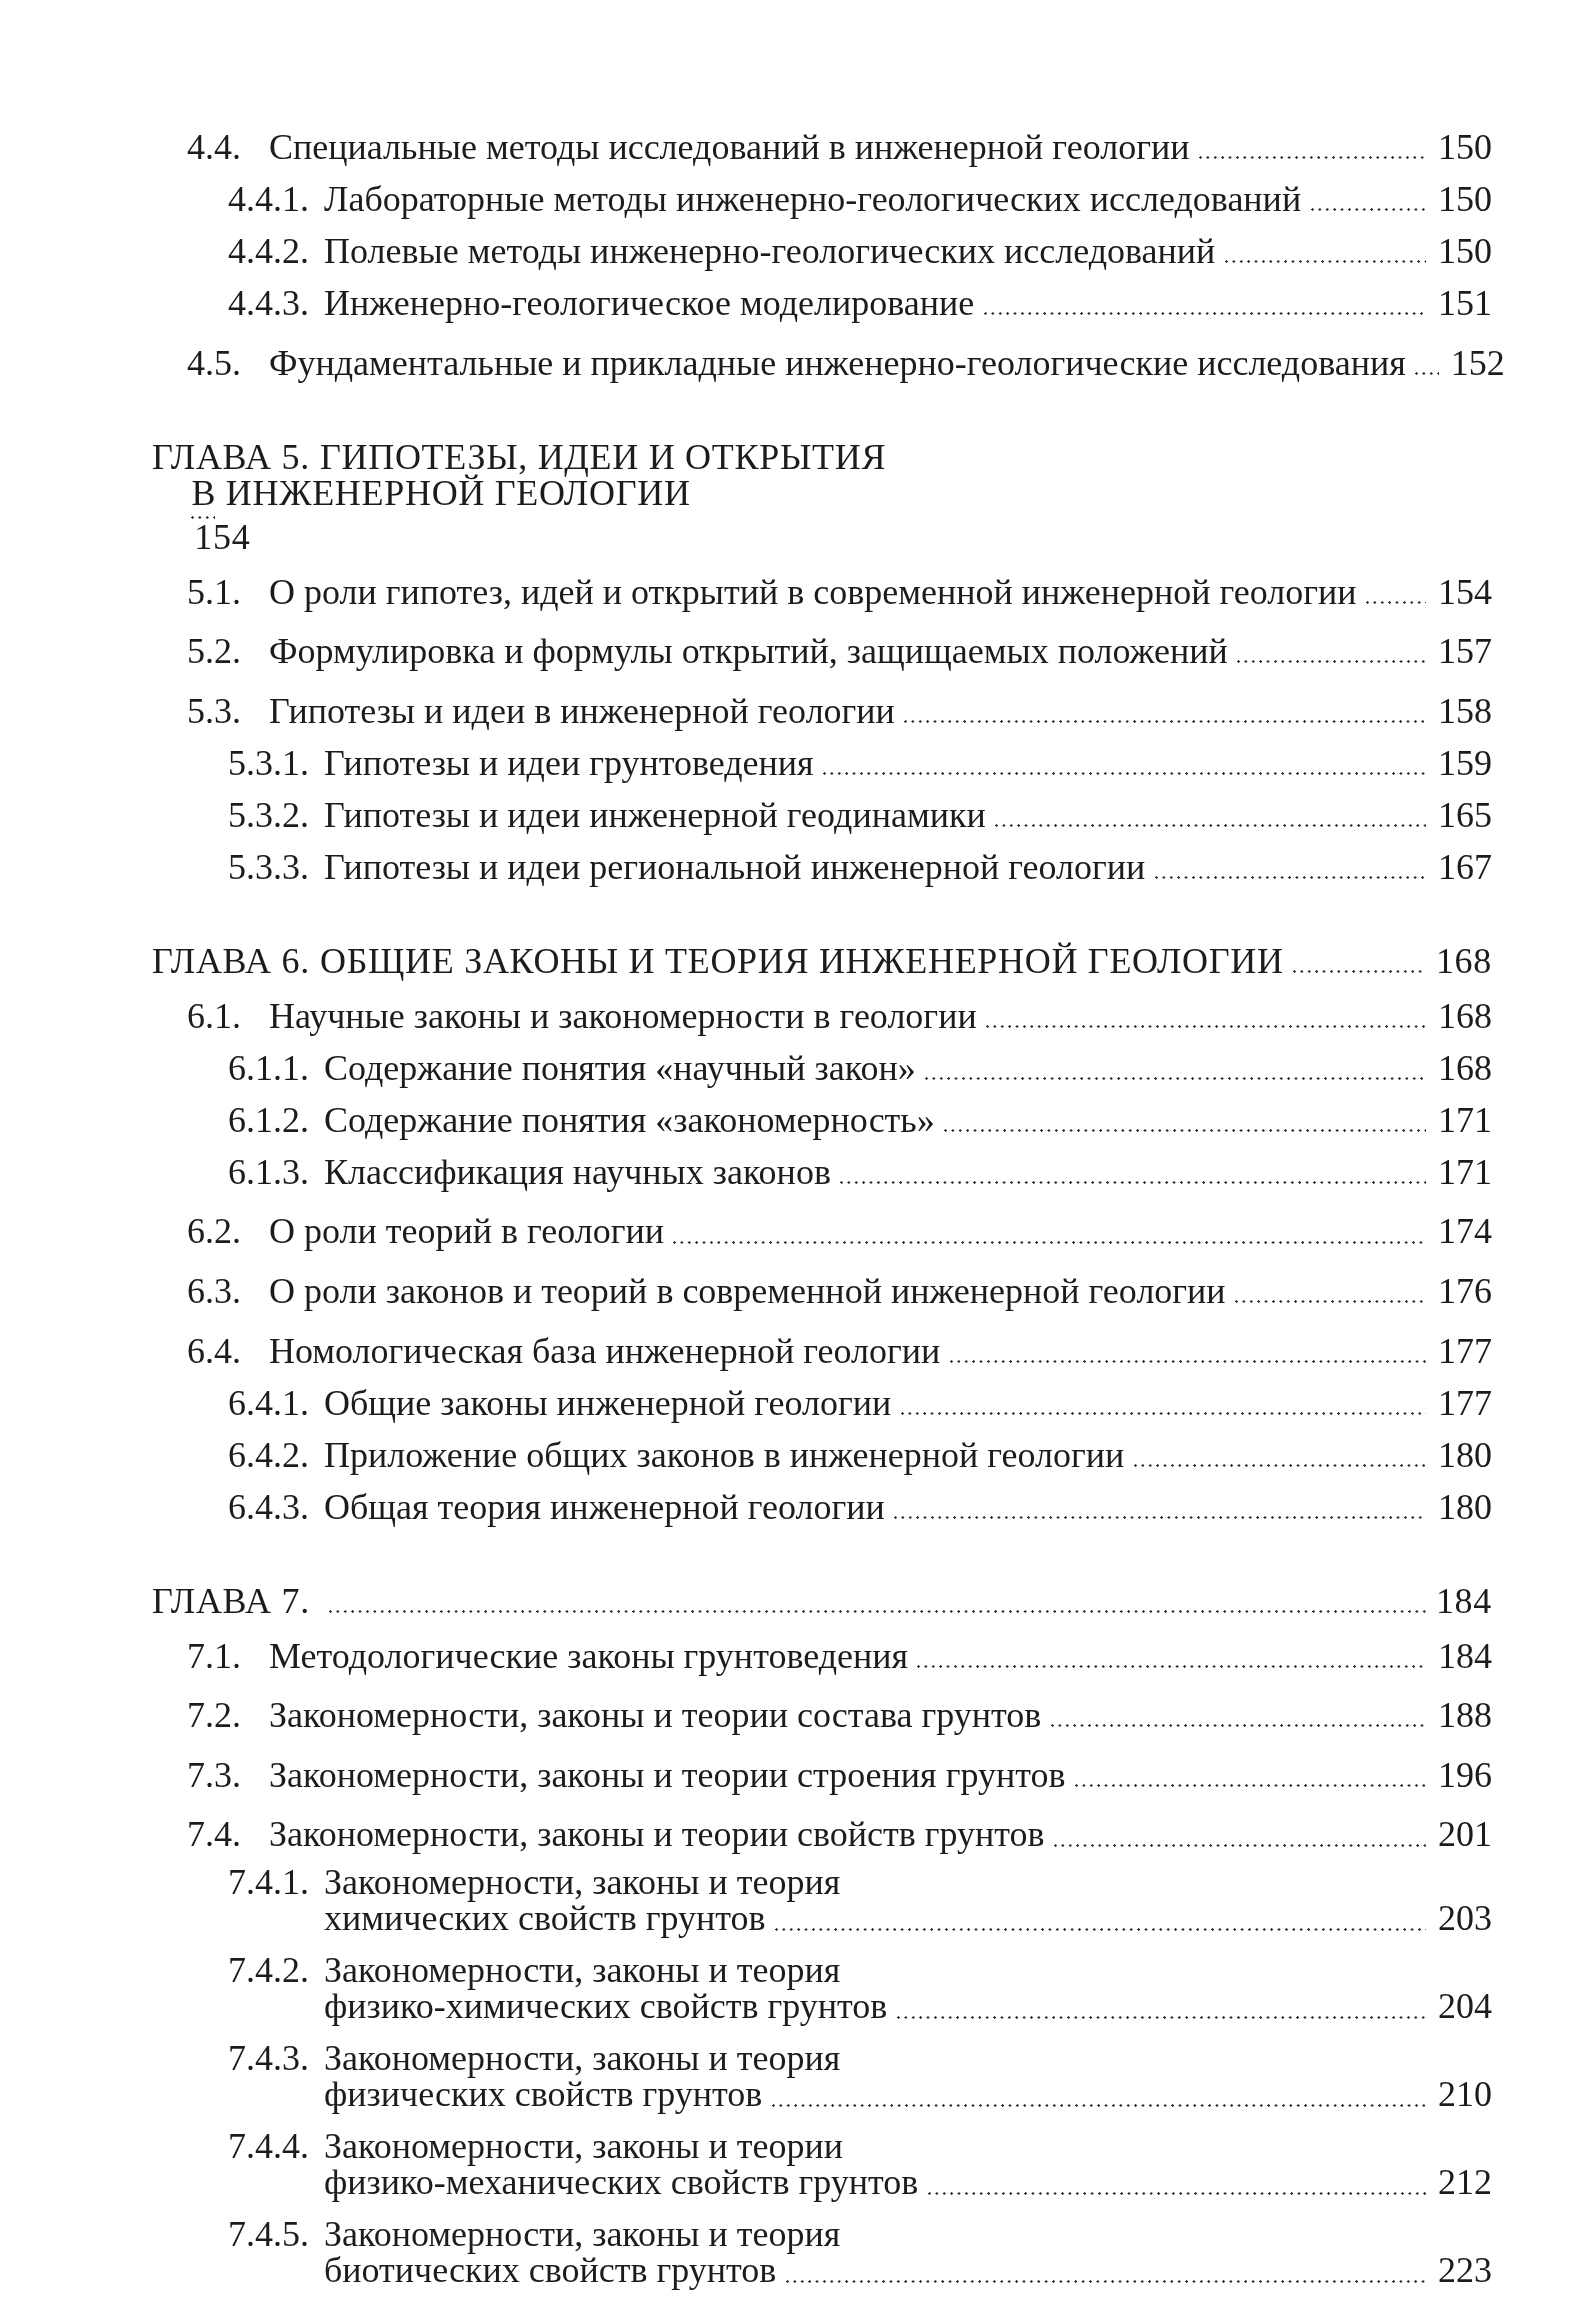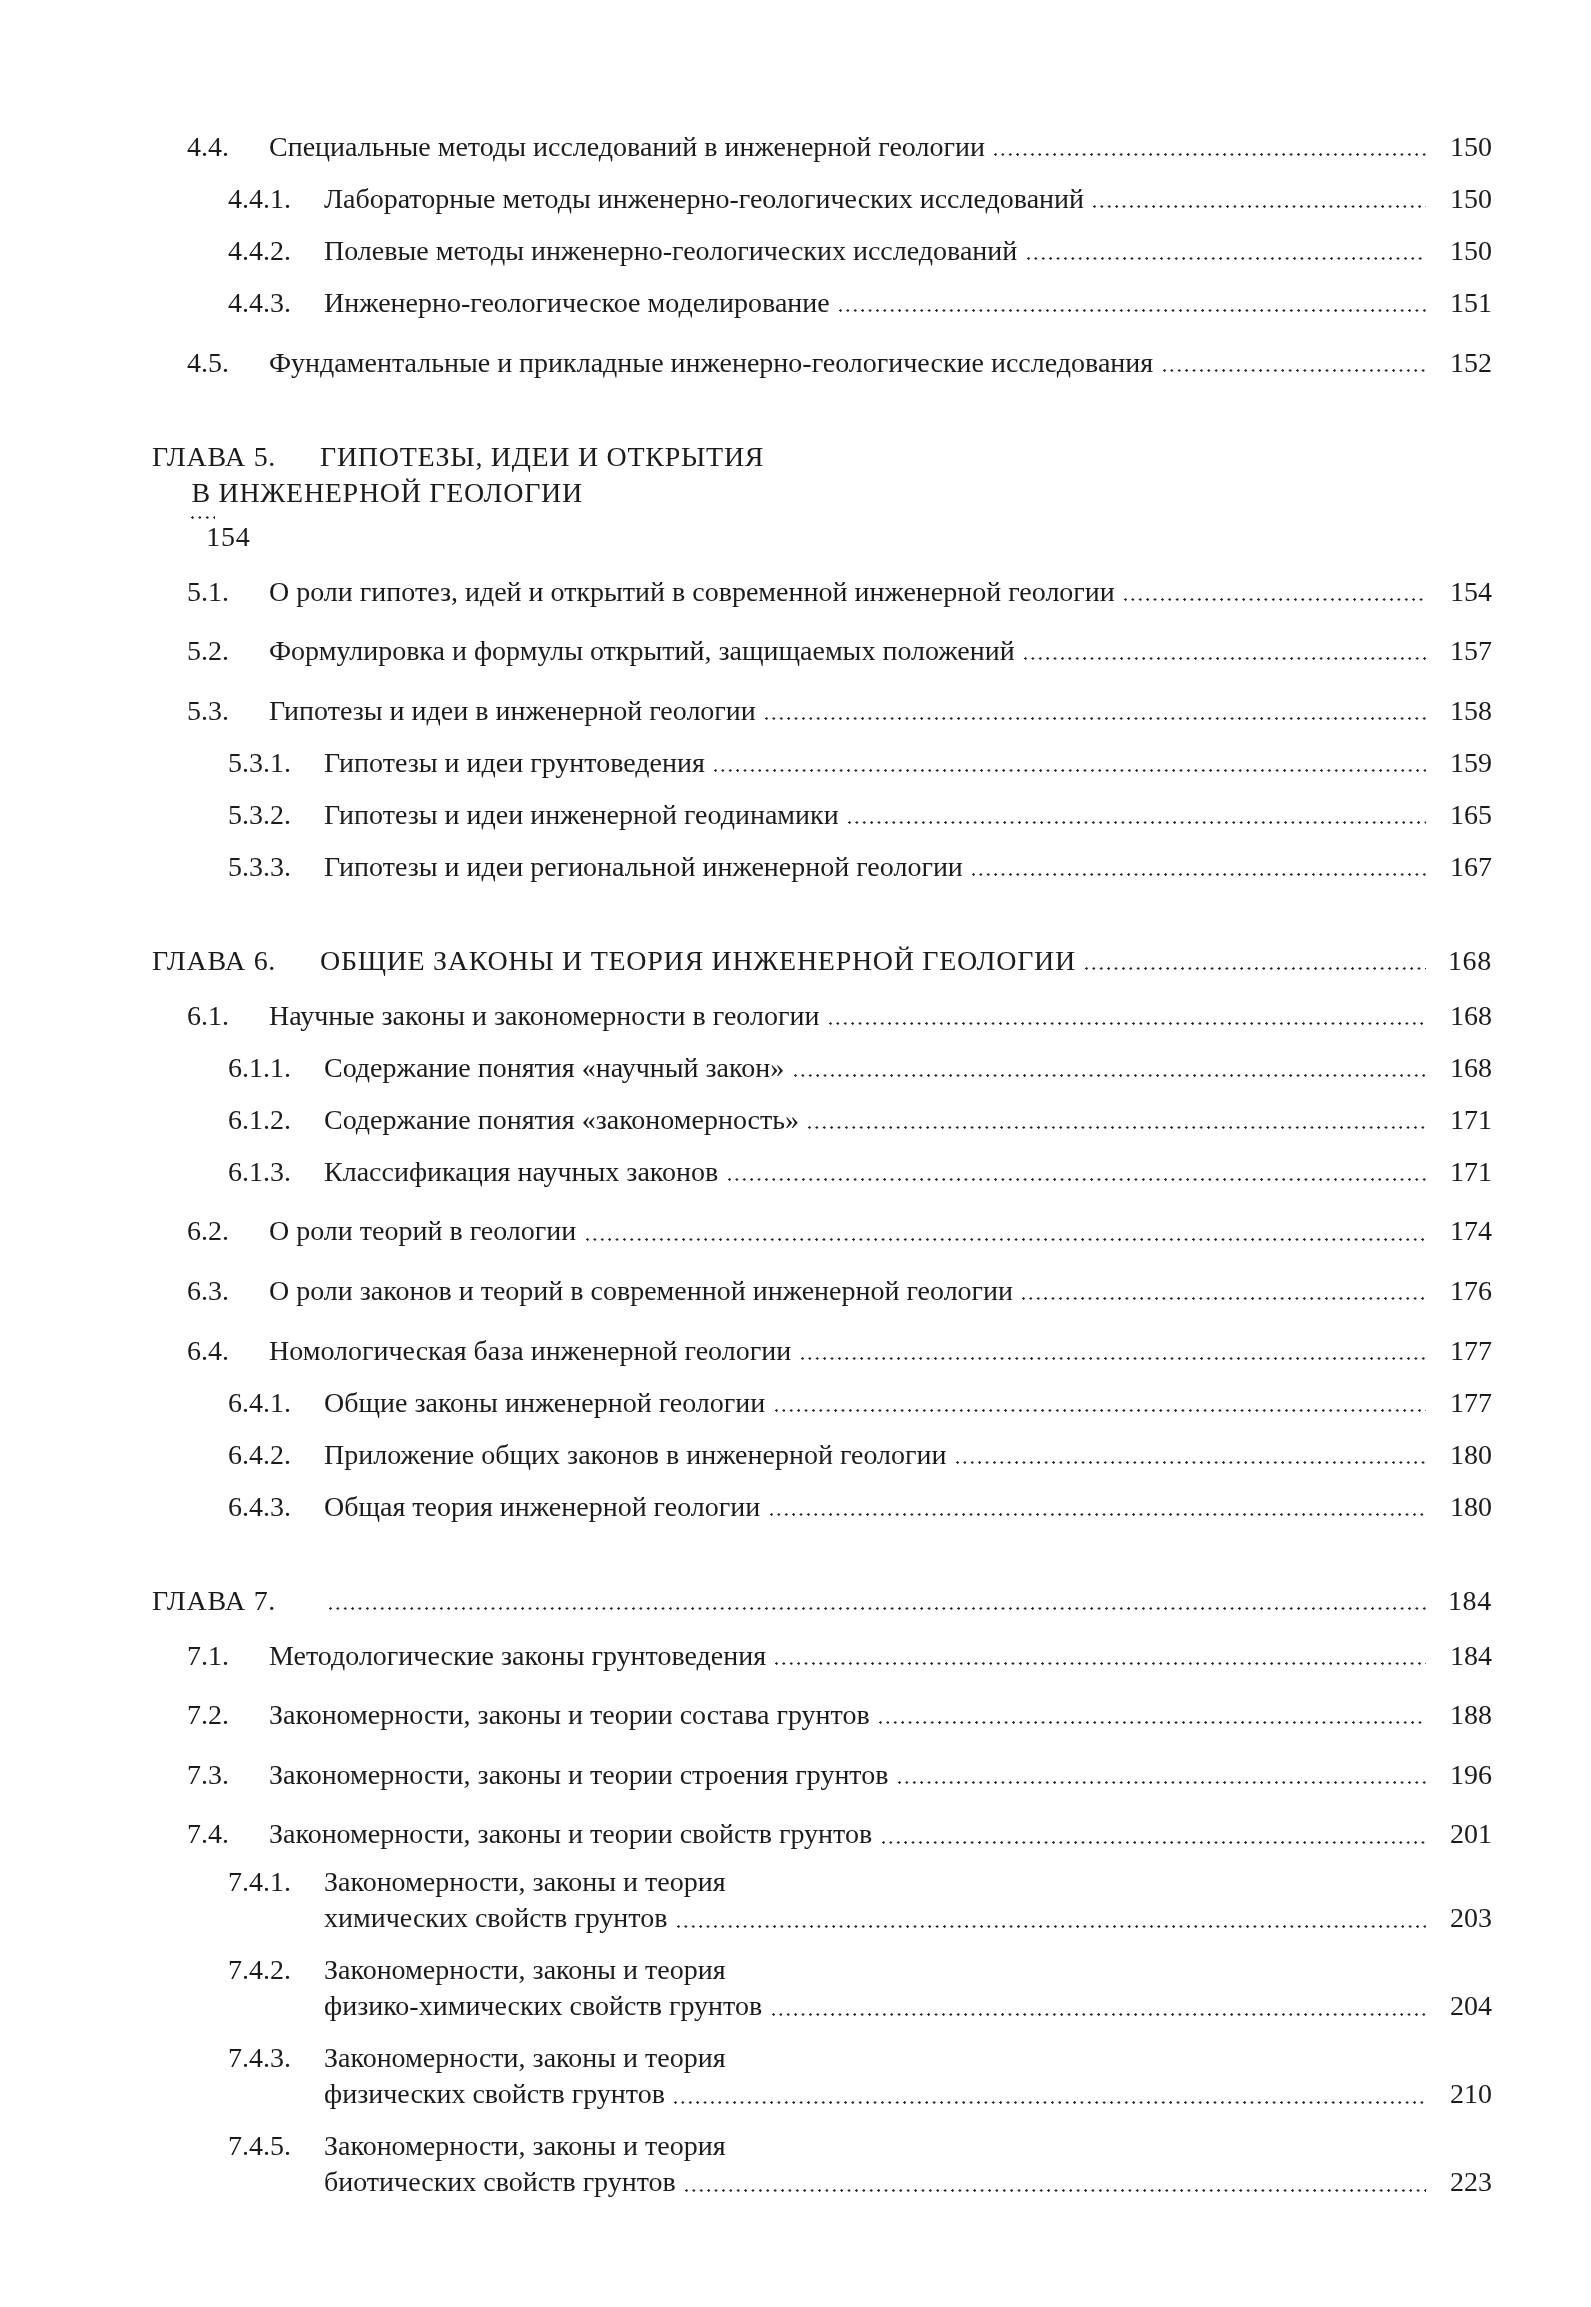"4.4." .page { font-size: 28px -> 36px }
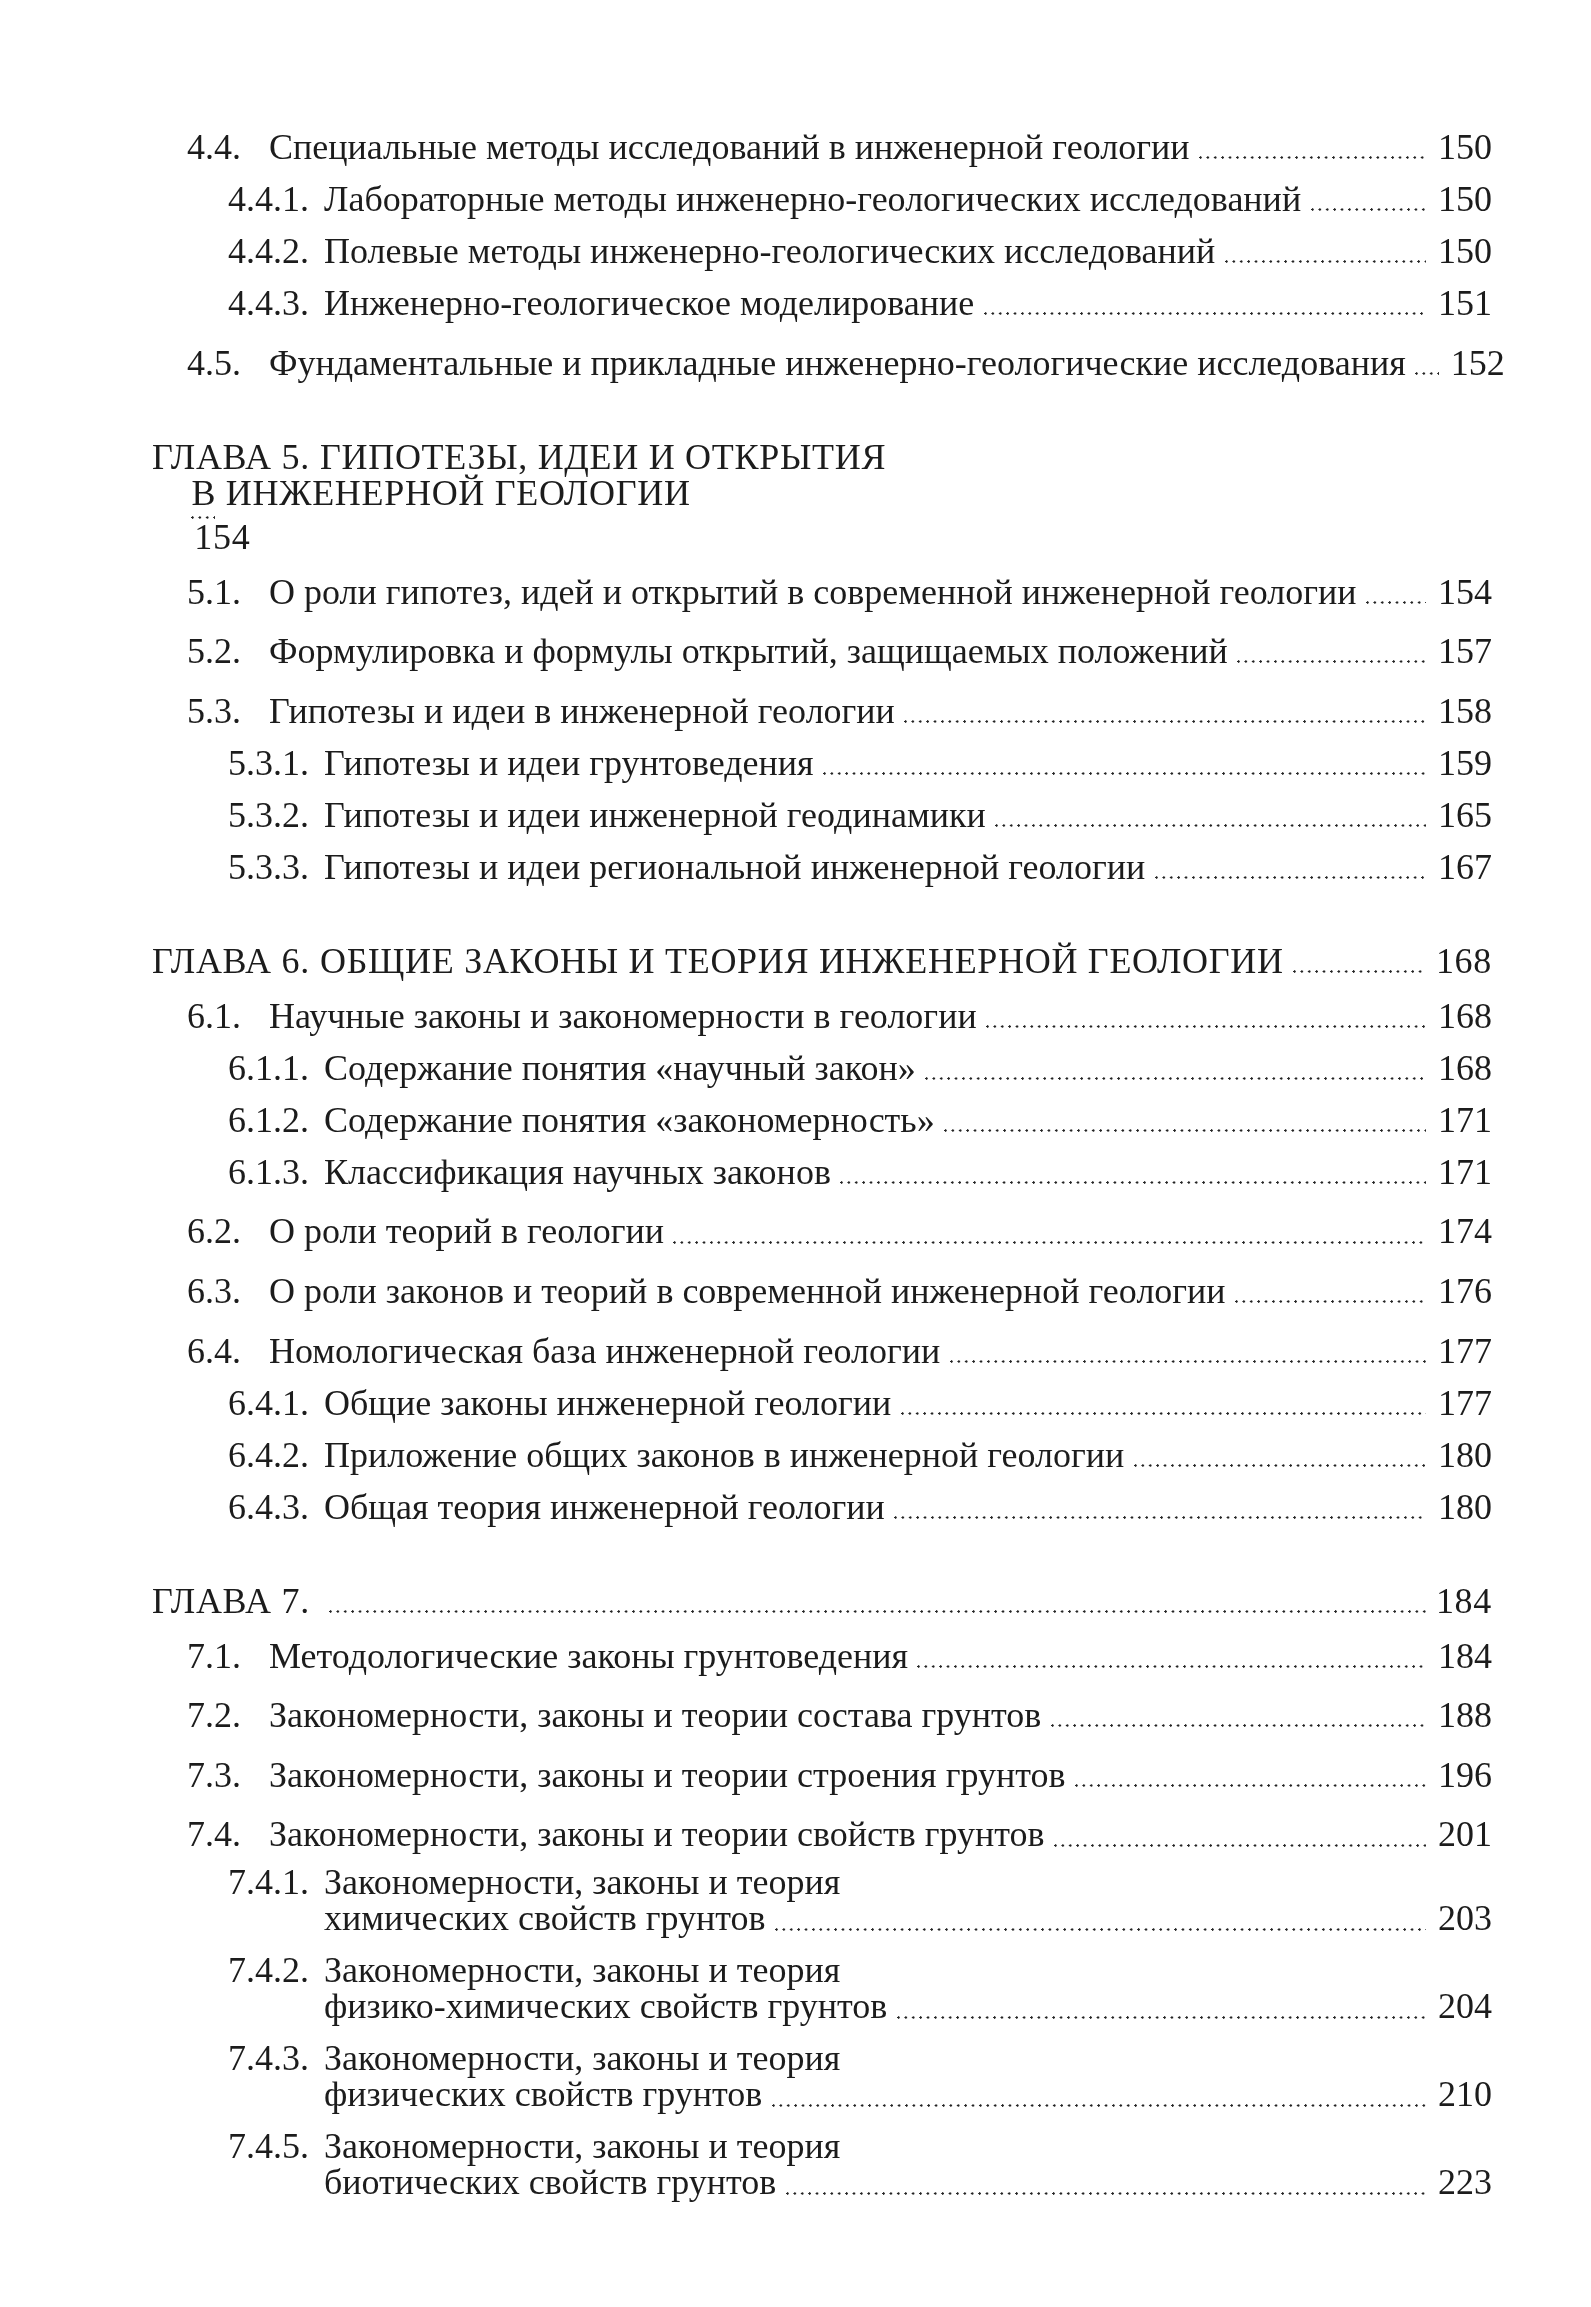"7.4.4." div.entry { html: none -> <div> <span>7.4.4.</span> <div> <div> <span>Закономерности, законы и теории</span> </div> <div> <span>физико-механических свойств грунтов</span> <span></span> <span>212</span> </div> </div> </div> }
